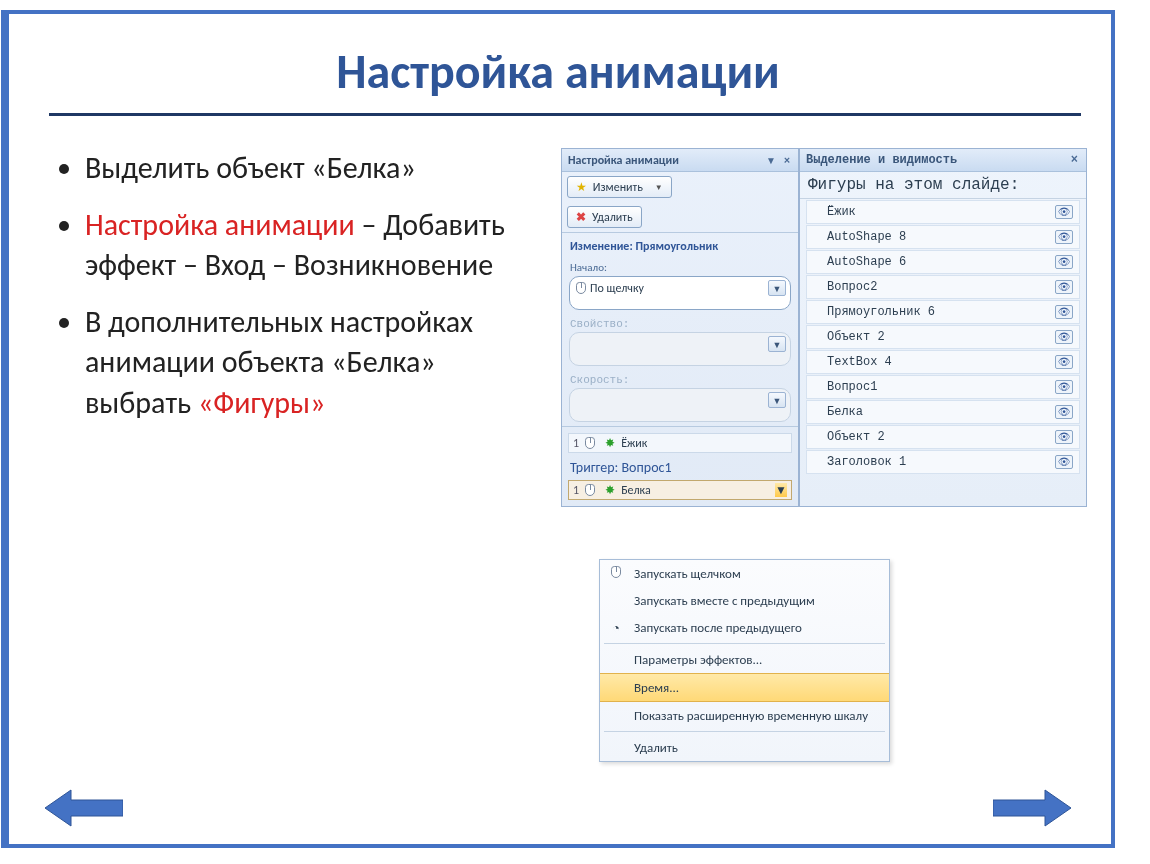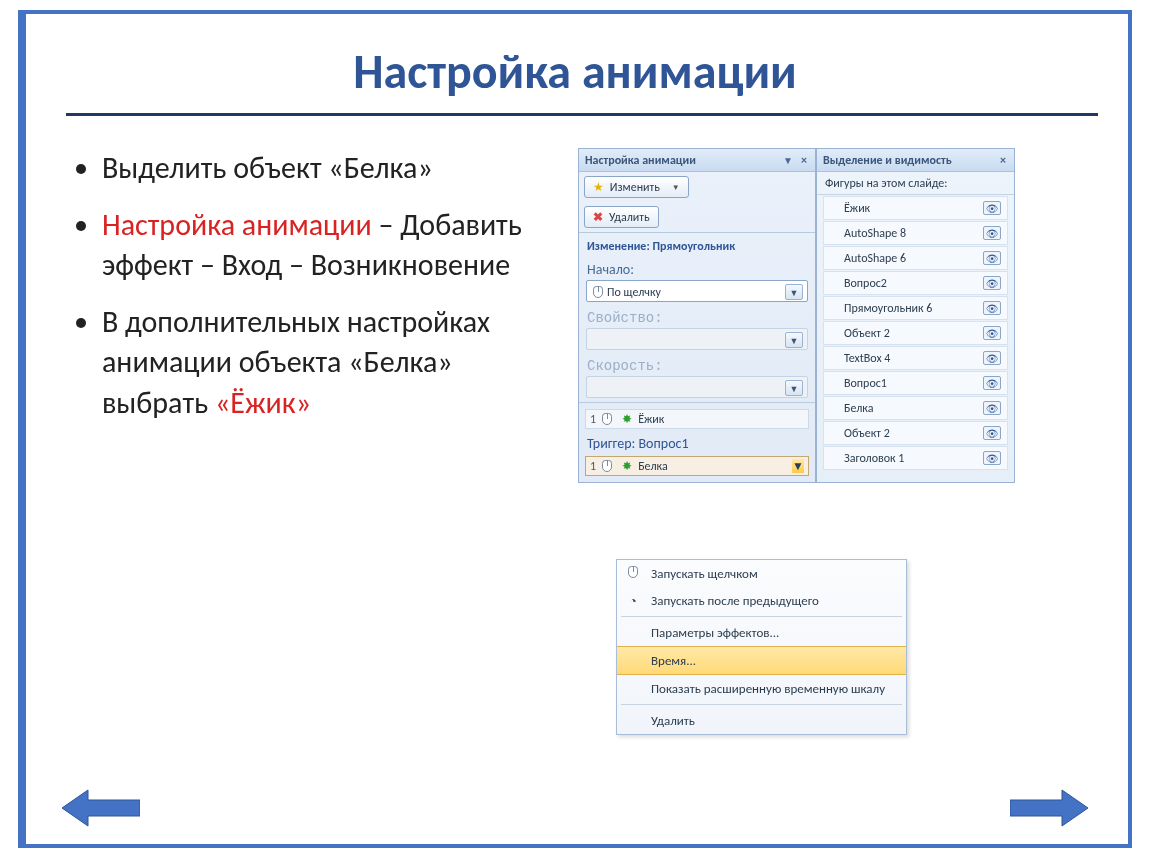"Настройка анимации" .slide { left: 18px -> 1px }
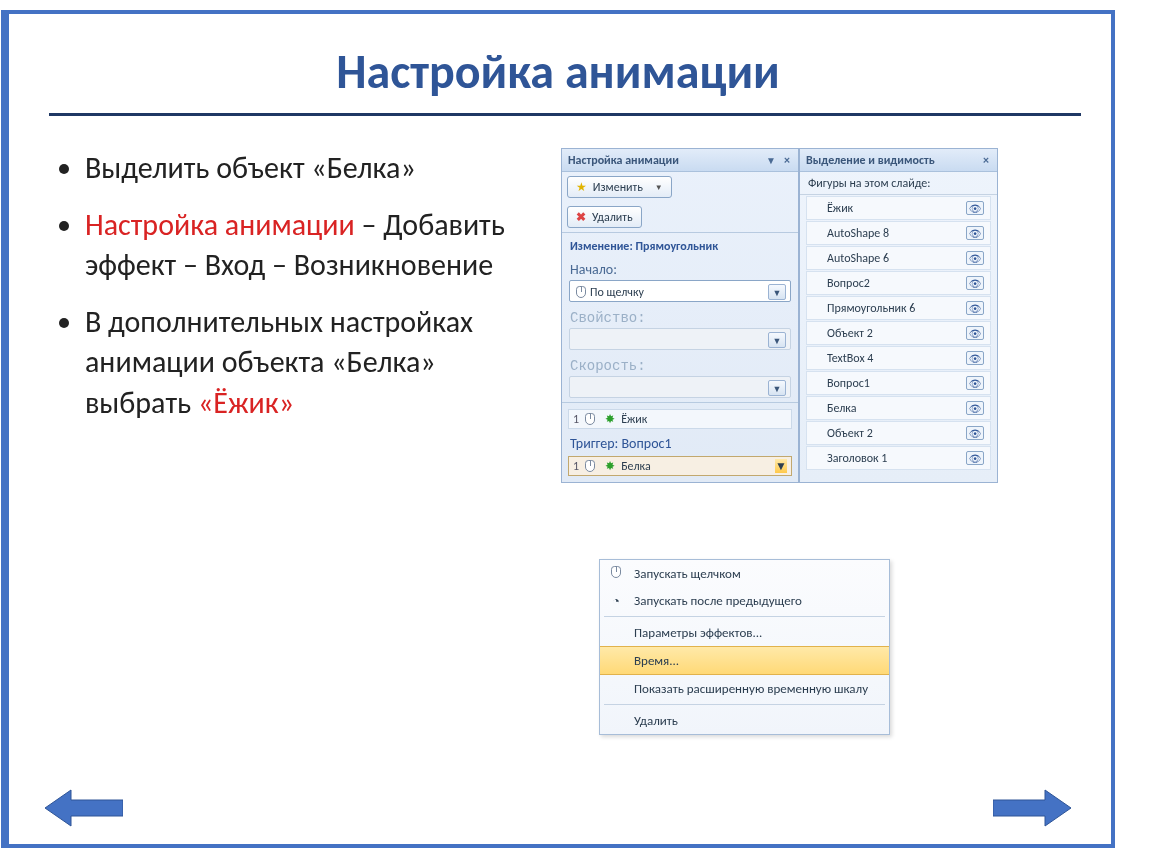"Выделение и видимость" .vis-panel { font-family: none -> Liberation Mono, monospace; width: 199px -> 288px }
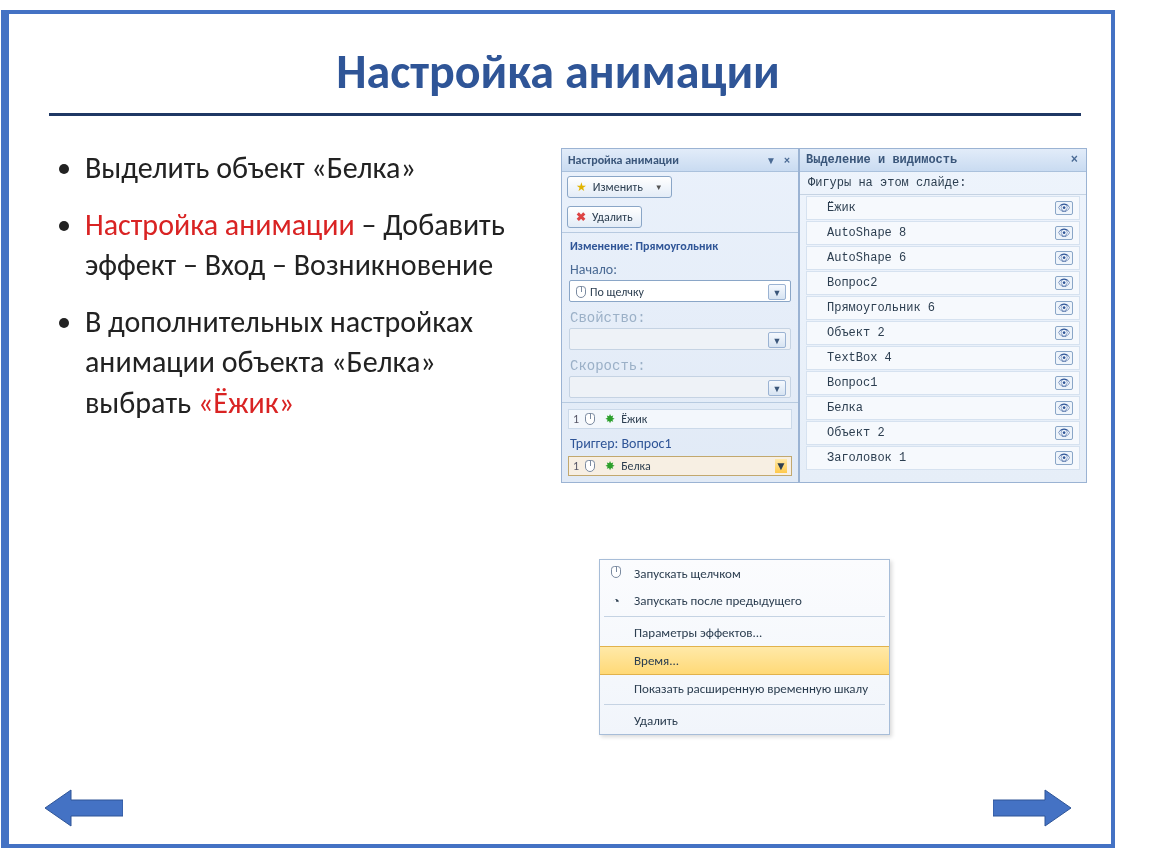"Фигуры на этом слайде:" .vis-sub { font-size: 12px -> 16px }
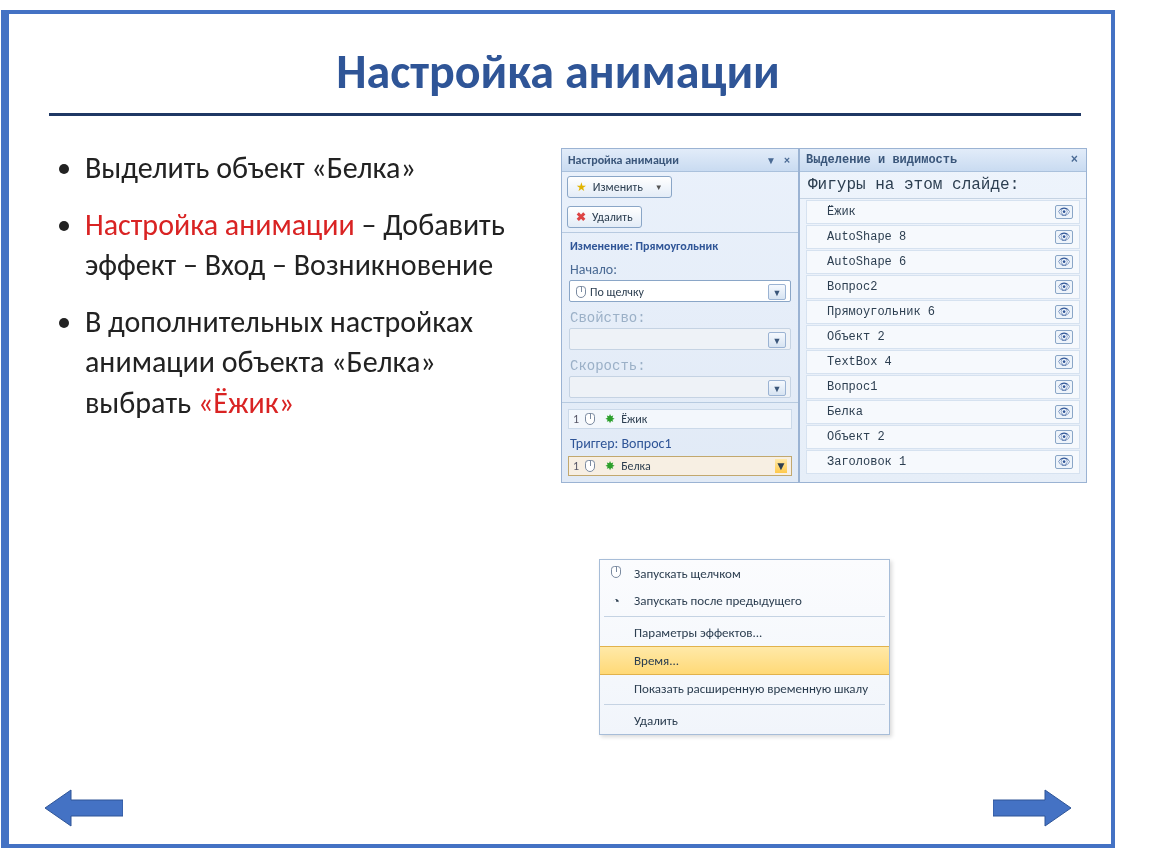"Начало:" .field-label { font-size: 14px -> 11px }
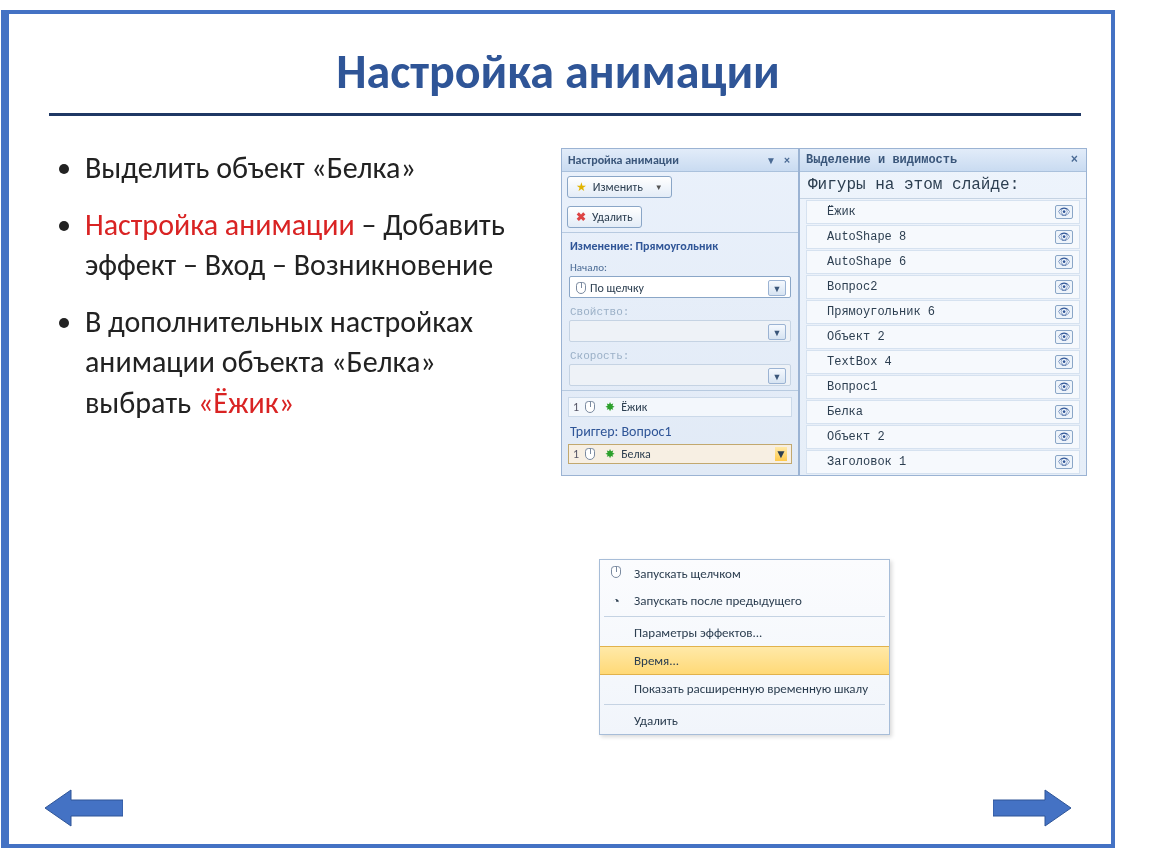"По щелчку" .select-box { border-radius: 2px -> 10px; padding: 3px 4px 1px 6px -> 3px 4px 13px 6px }
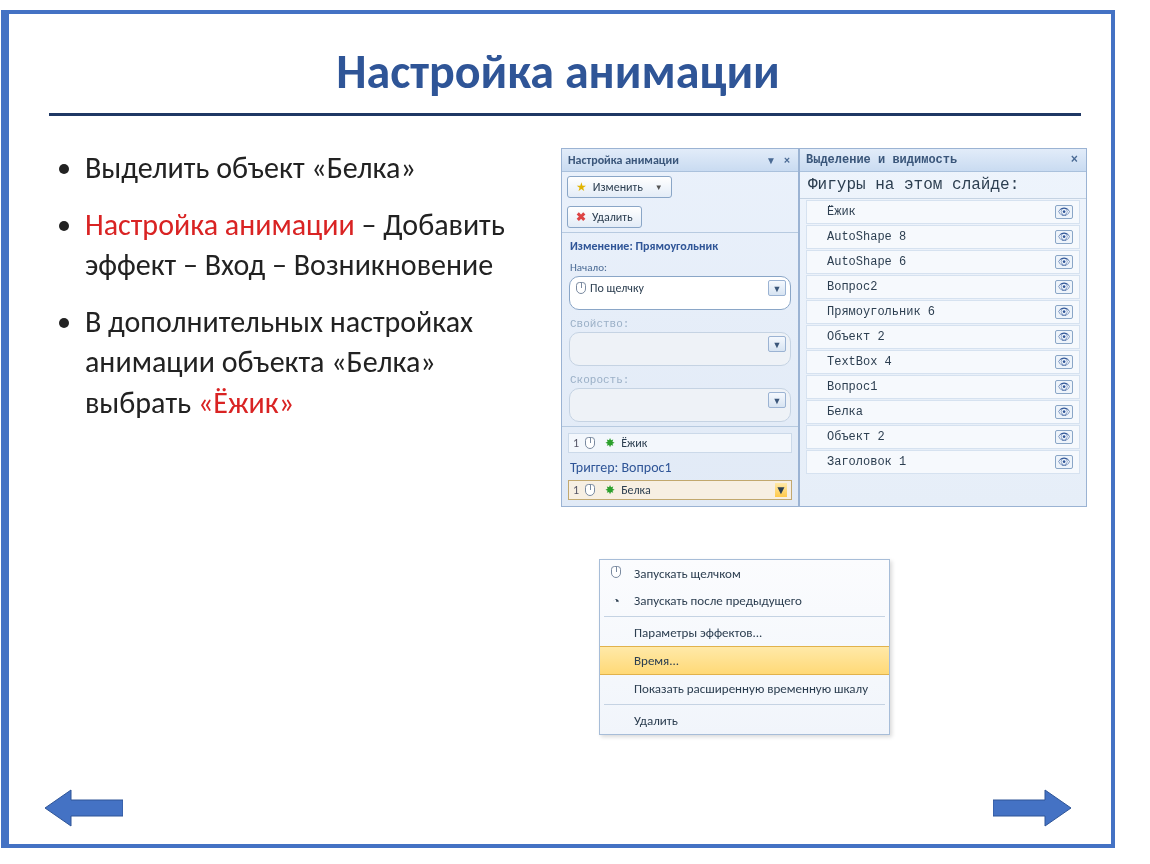"«Ёжик»" span.red { text: Ёжик -> Фигуры }
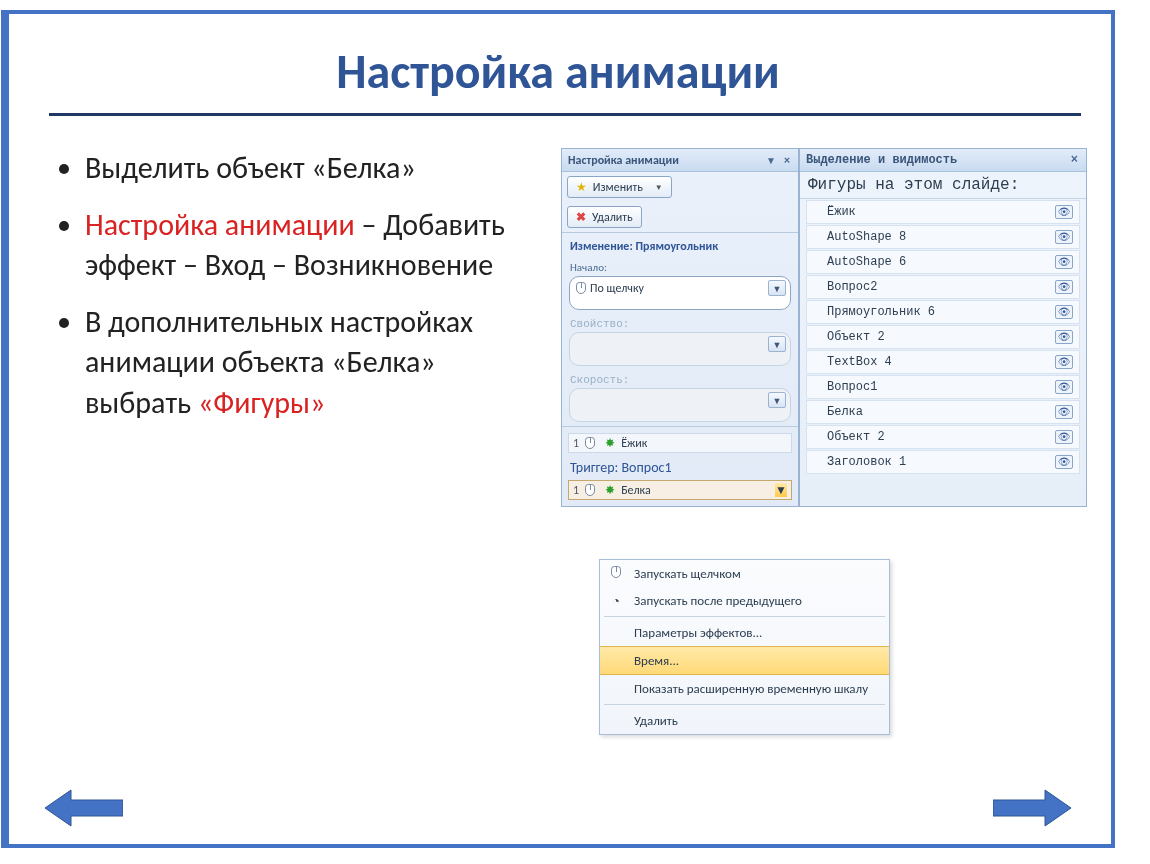"Запускать вместе с предыдущим" div.ctx-item { html: none -> <div> <span>Запускать вместе с предыдущим</span> </div> }
